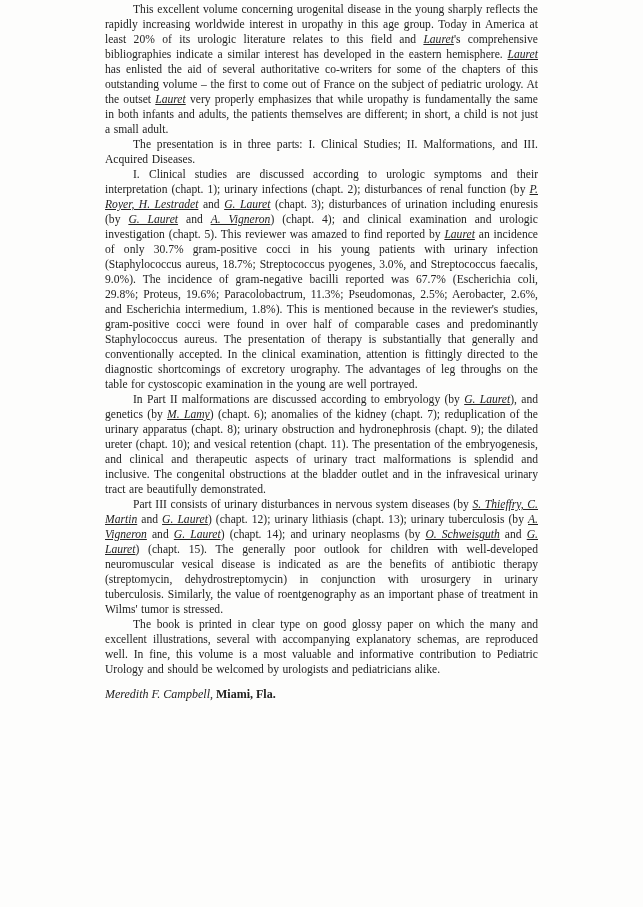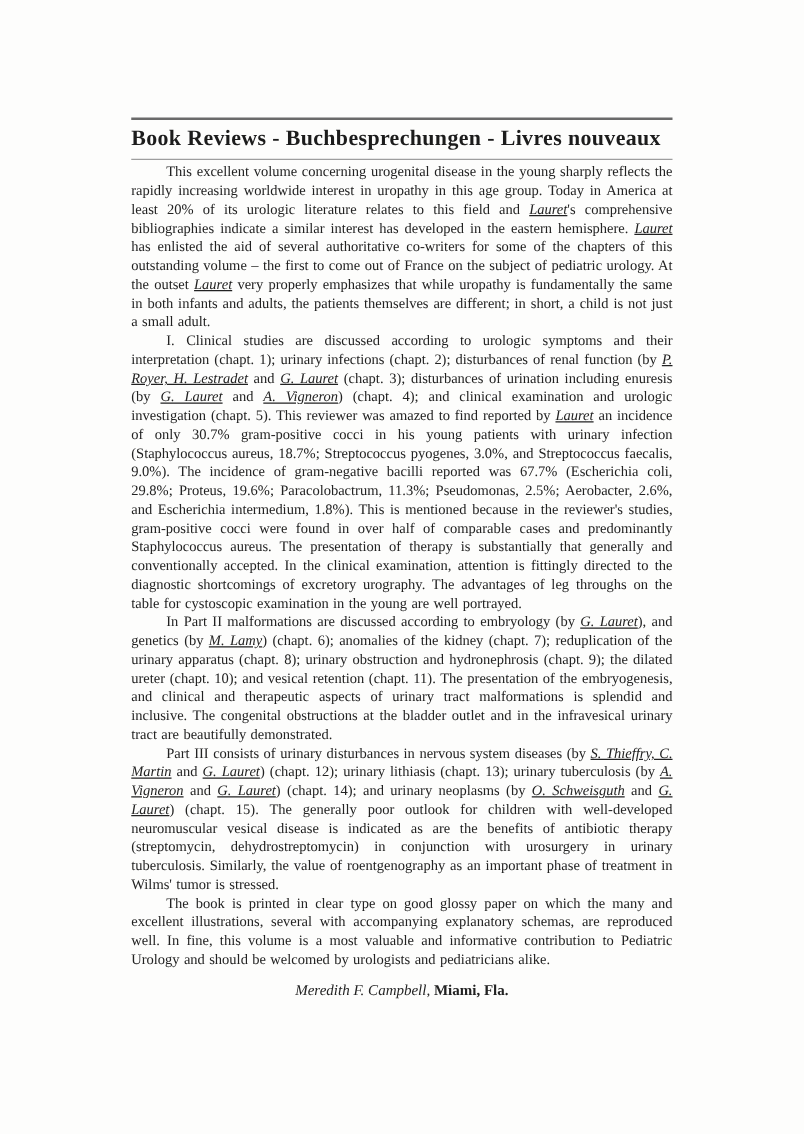"Book Reviews - Buchbesprechungen -" div.header { html: <div> <div>Book Reviews - Buchbesprechungen - Livres nouveaux</div> </div> -> none }
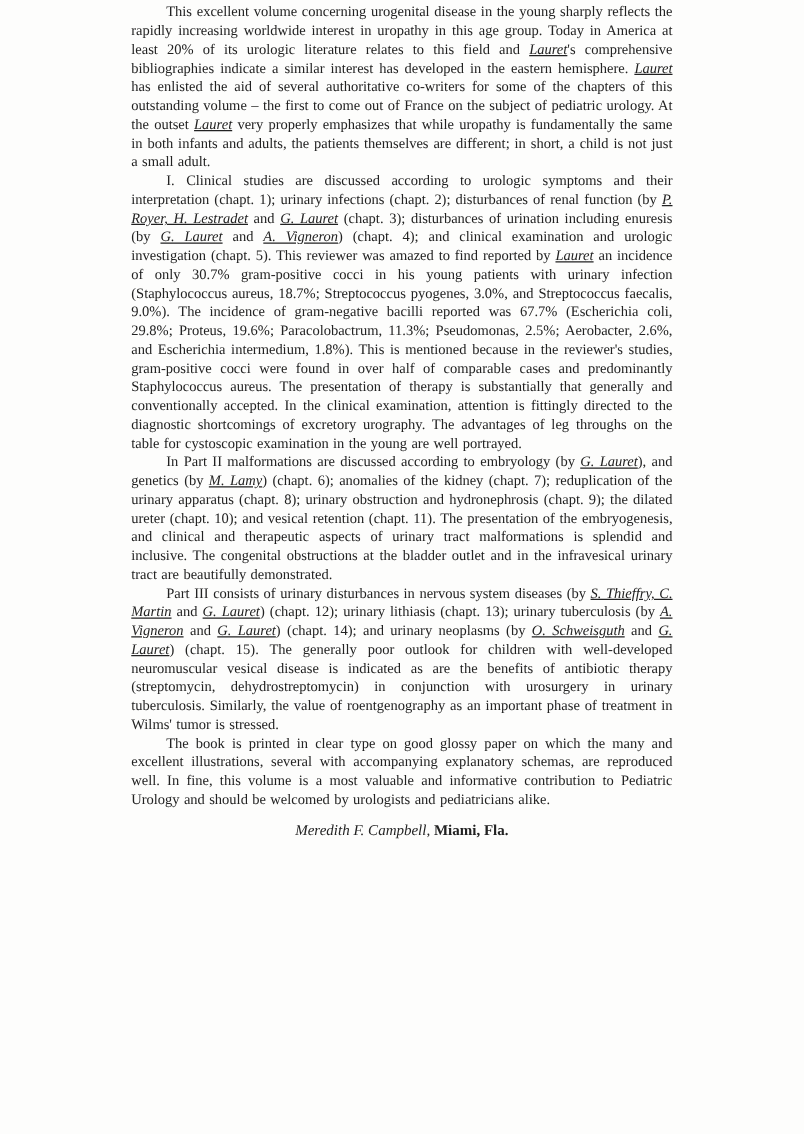"The presentation is in three" p.body-para { html: none -> <p><span>The presentation is in three parts: I. Clinical Studies; II. Malformations, and III. Acquired Diseases.</span></p> }
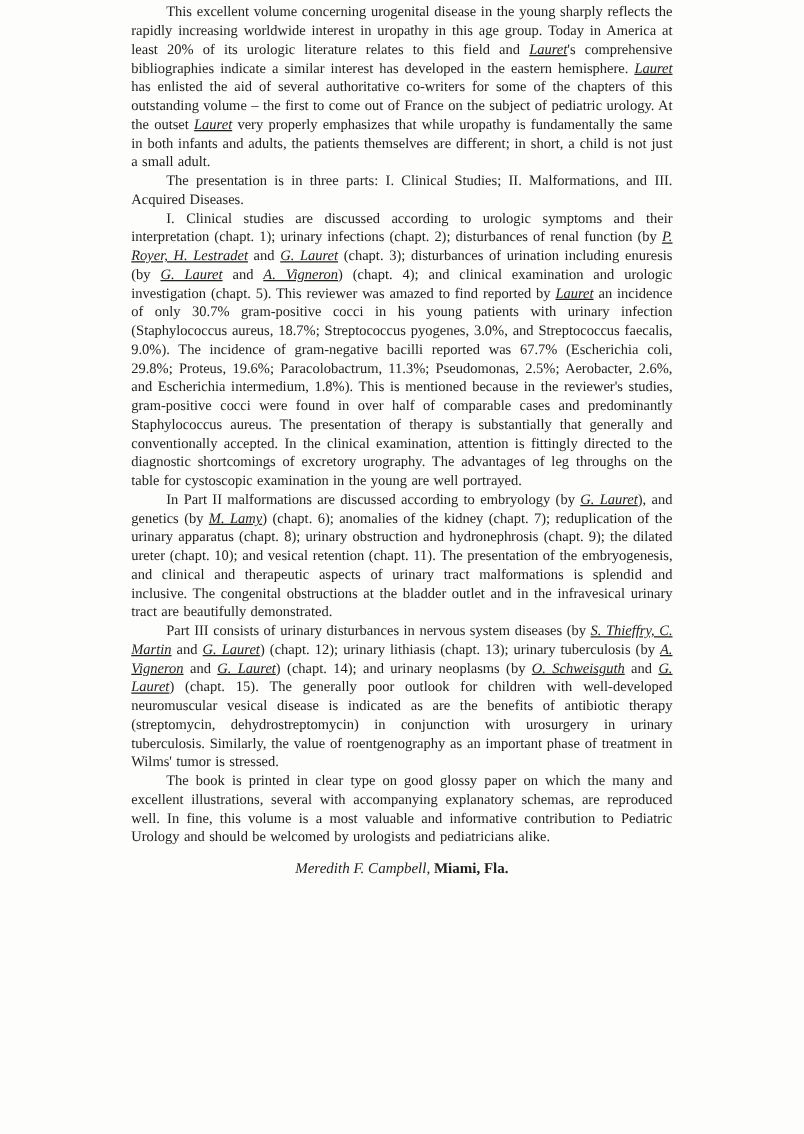"Meredith F. Campbell, Miami, Fla." .signature { text-align: center -> left }
